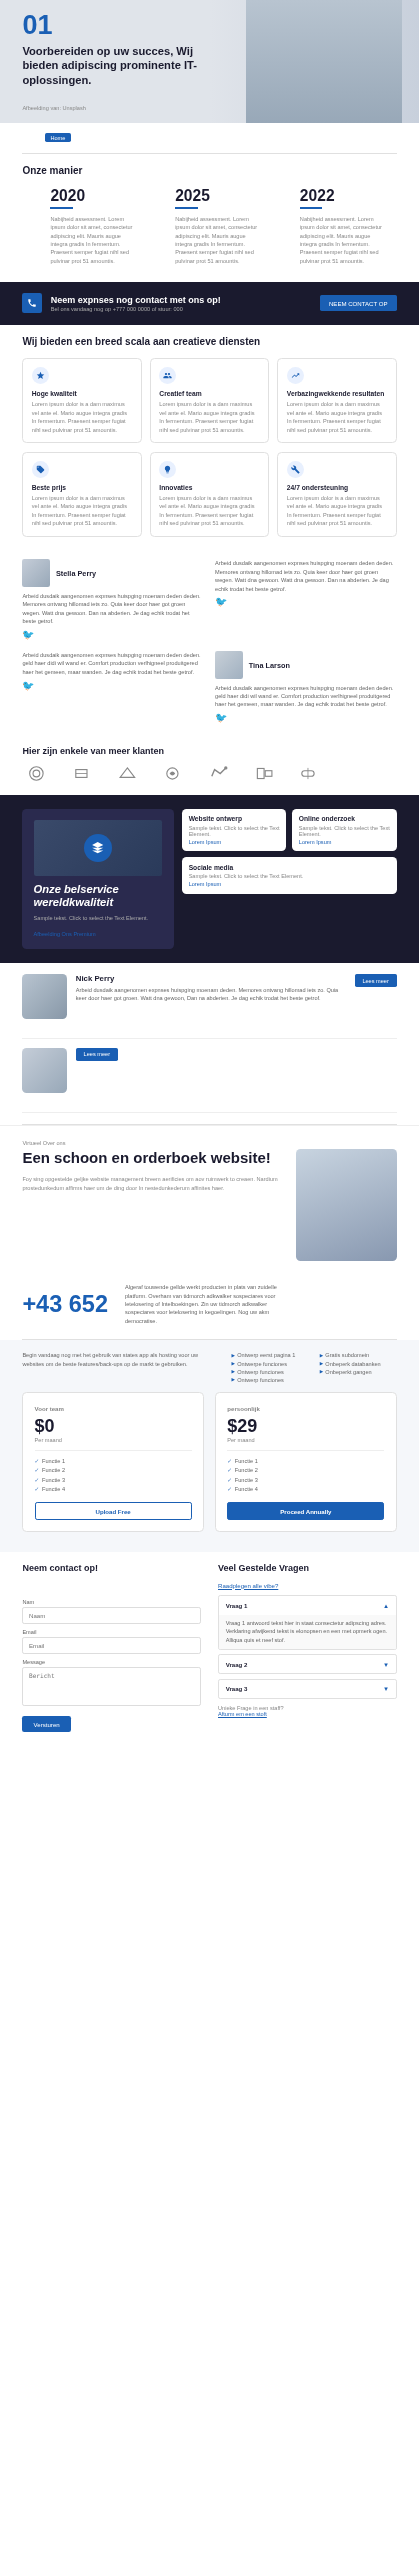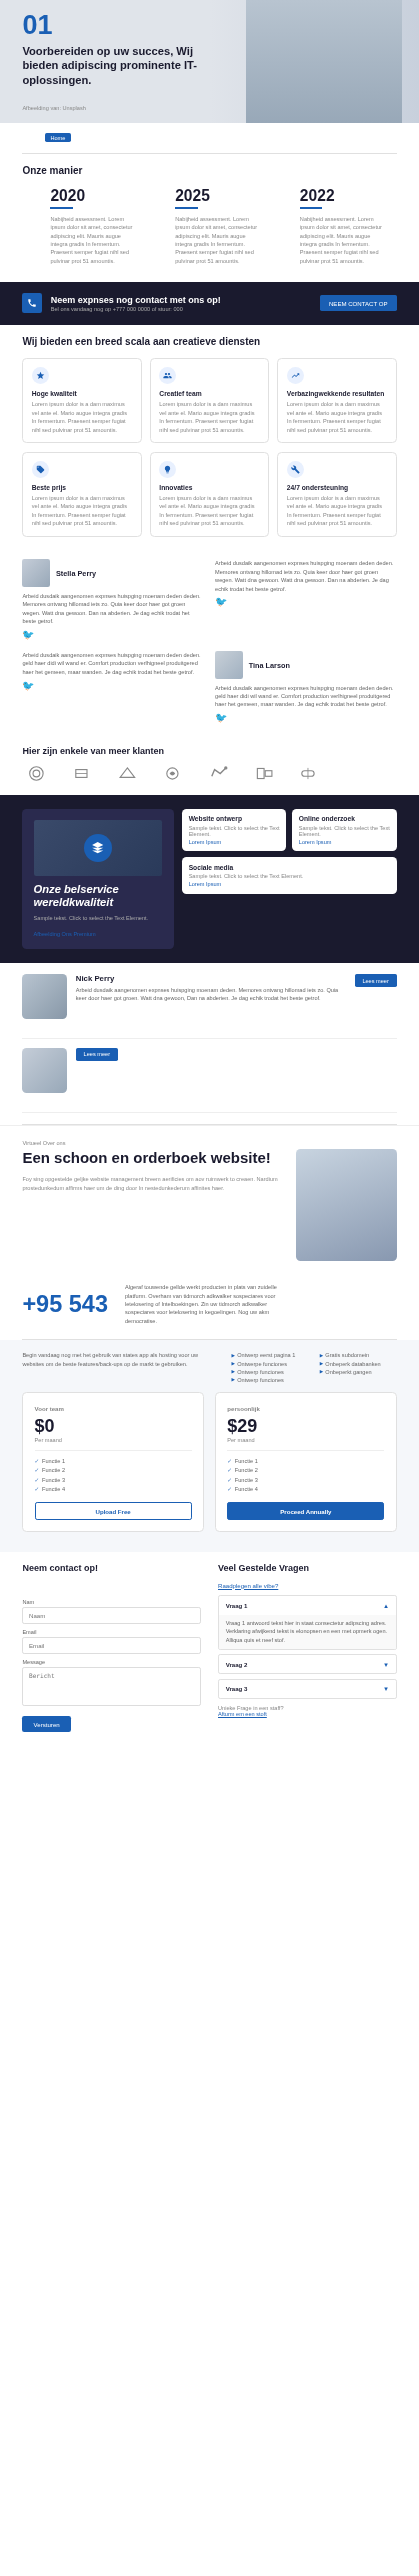"+95 543" div.stat-number { text: +95 543 -> +43 652 }
